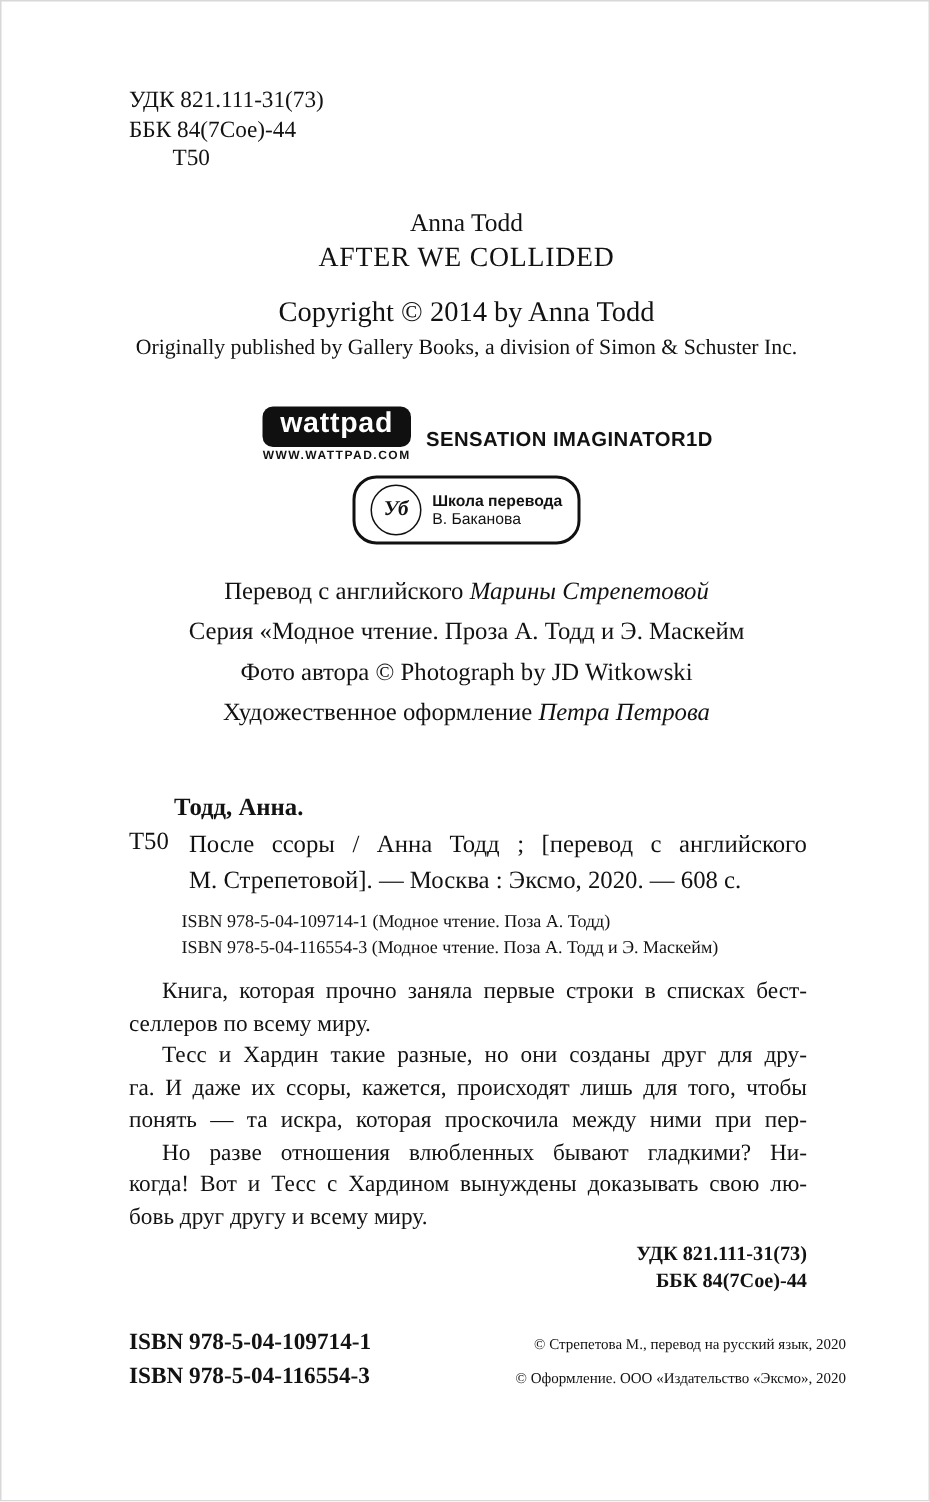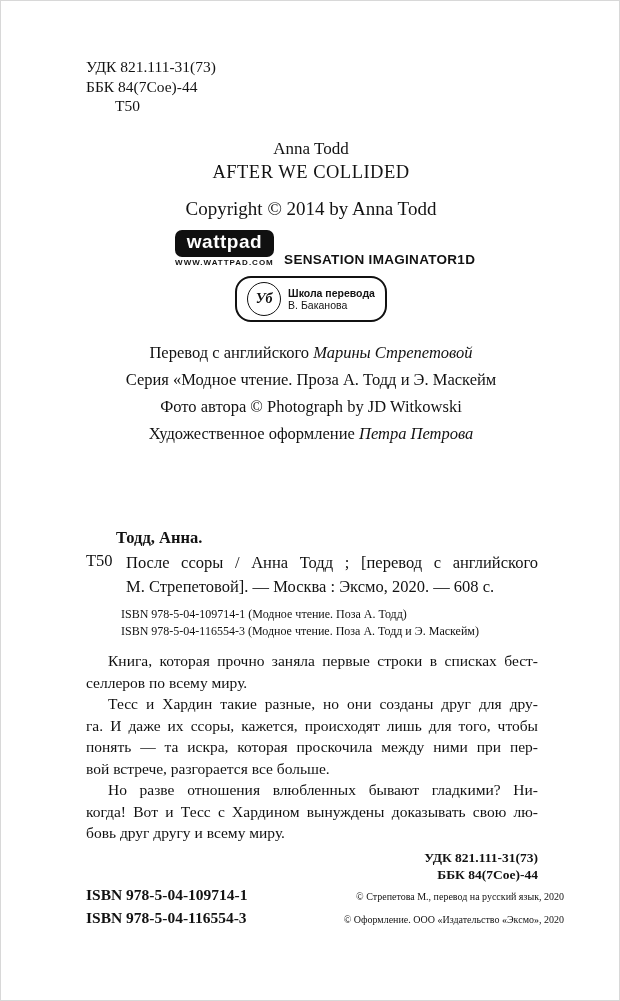"Originally published by Gallery Books," div.original { html: none -> <div>Originally published by Gallery Books, a division of Simon &amp; Schuster Inc.</div> }
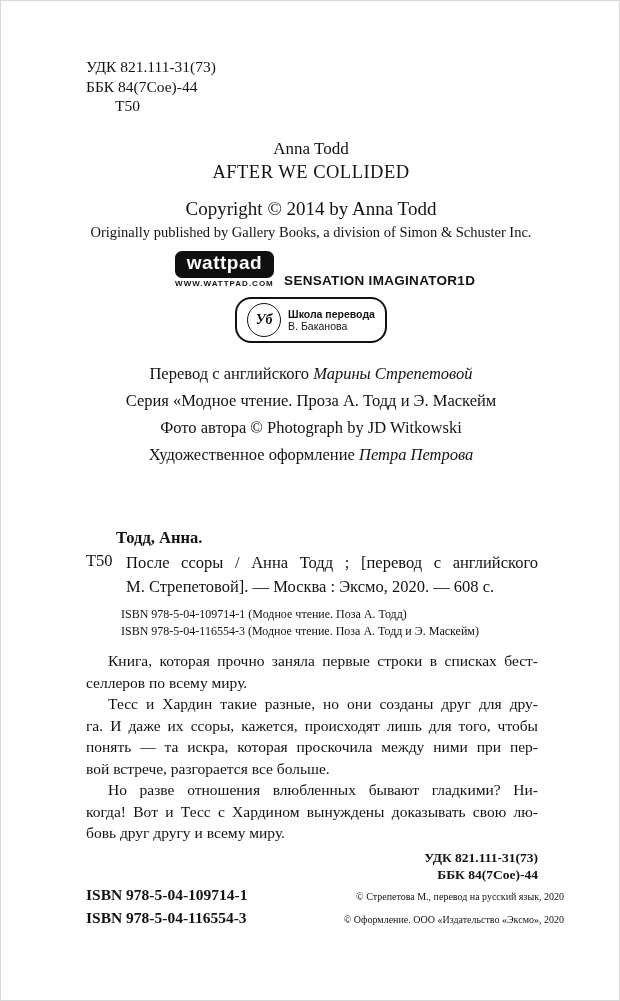"wattpad" .logo-row { align-items: flex-end -> center; margin-top: 10px -> 30px }
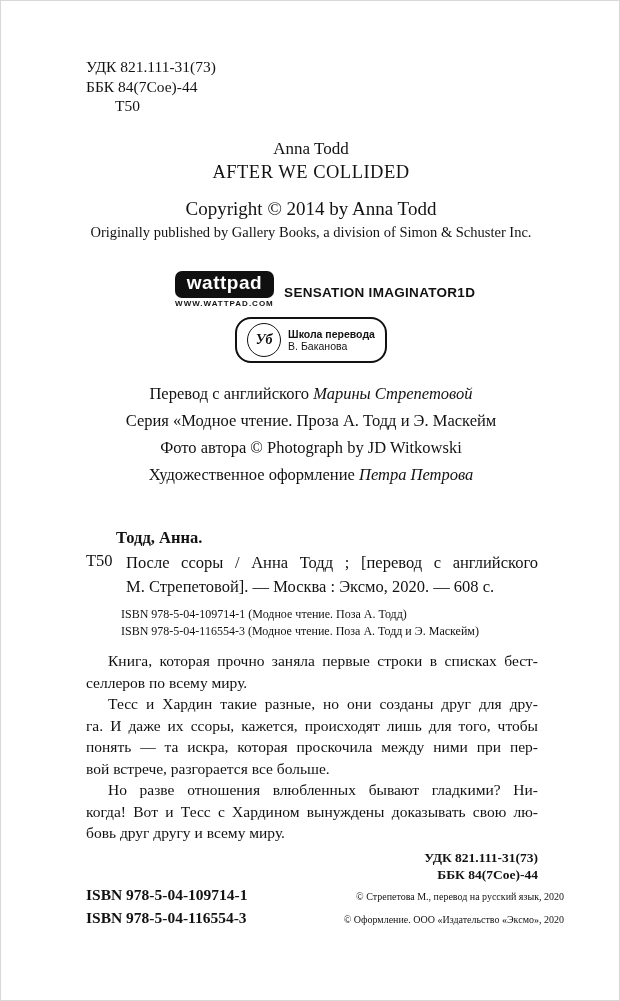"вой встрече, разгорается все больше." div.lline { html: <div>вой встрече, разгорается все больше.</div> -> none }
